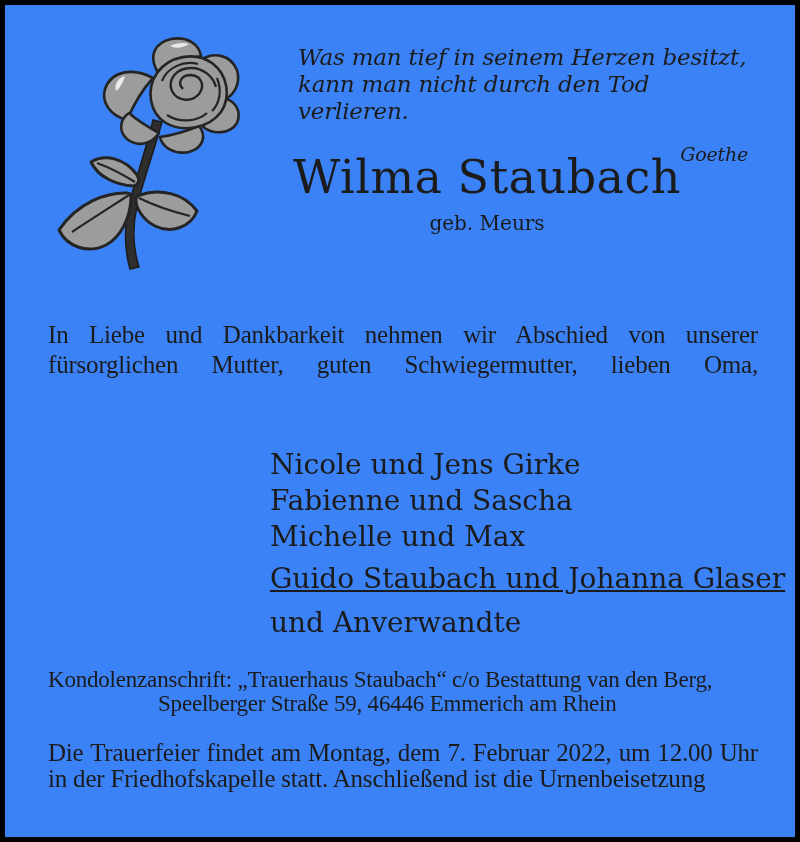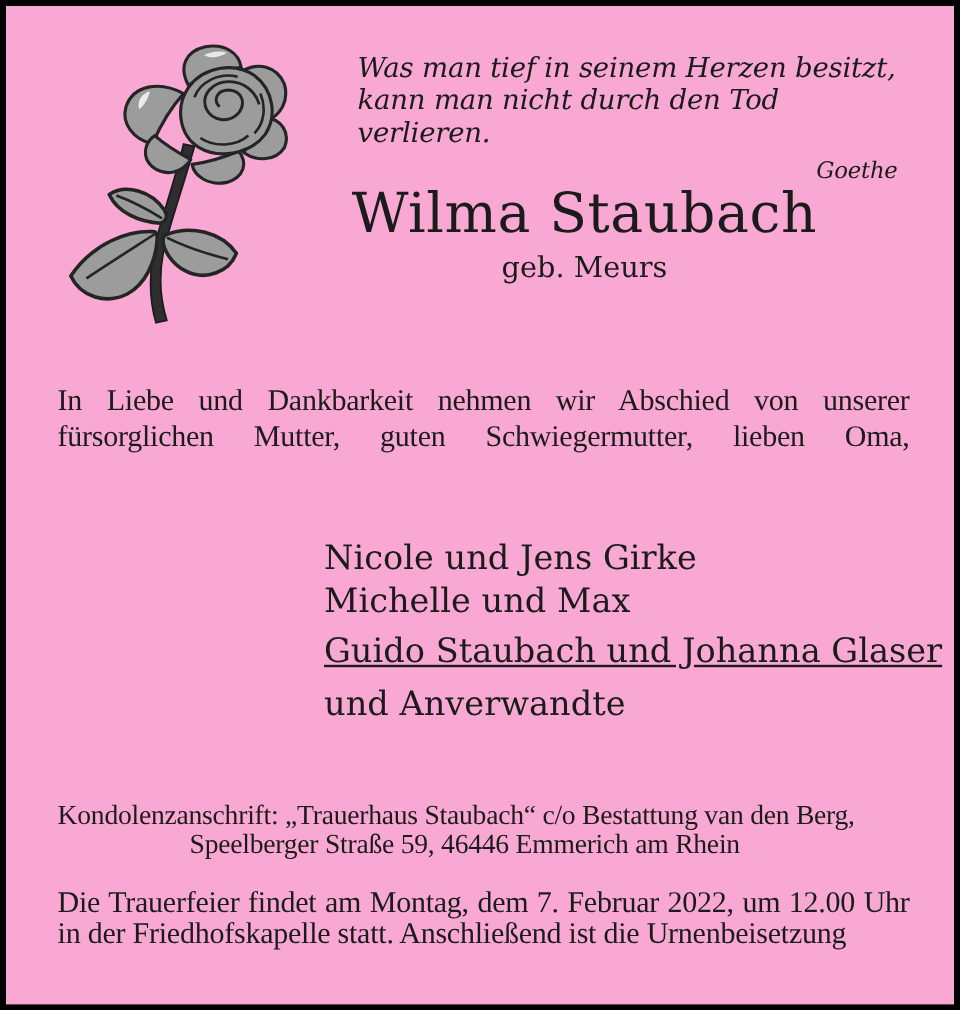"Was man tief in seinem" .notice { background: #f9a8d4 -> #3b82f6 }
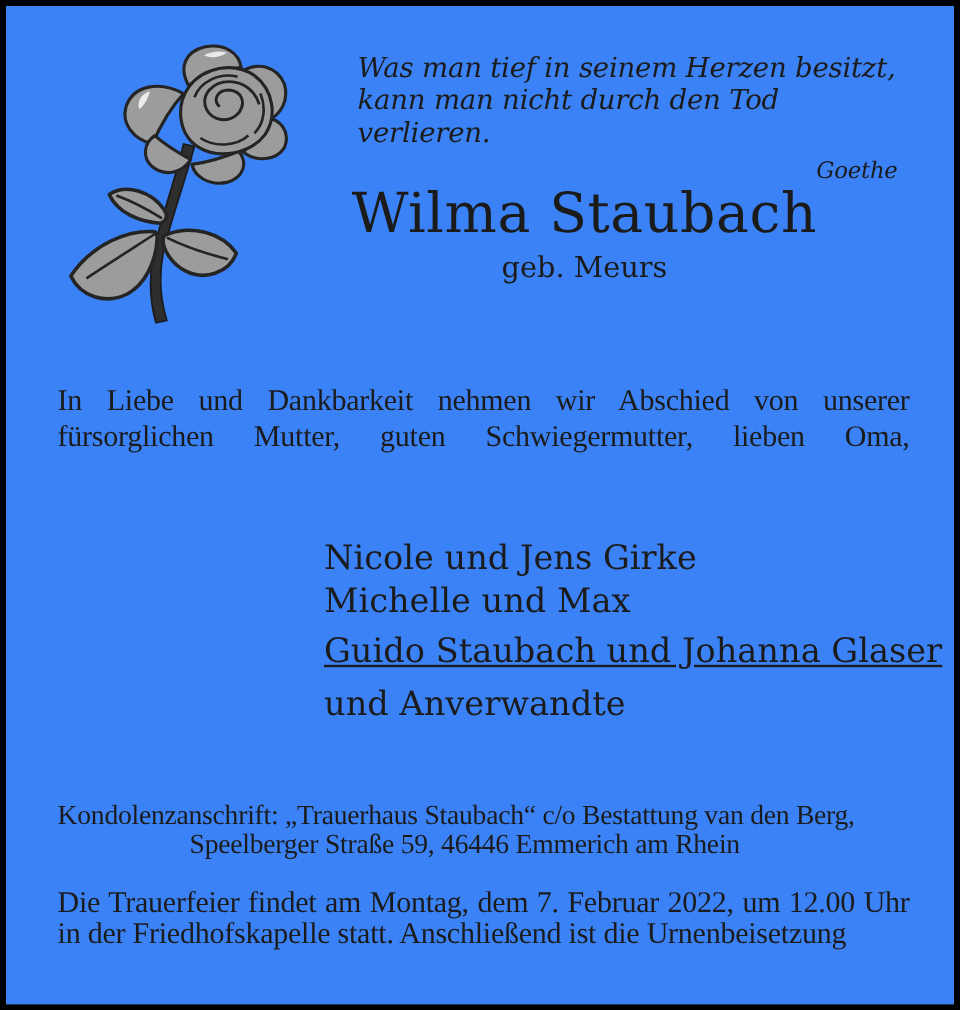"Goethe" .quote-attr { margin-top: 4px -> 16px }
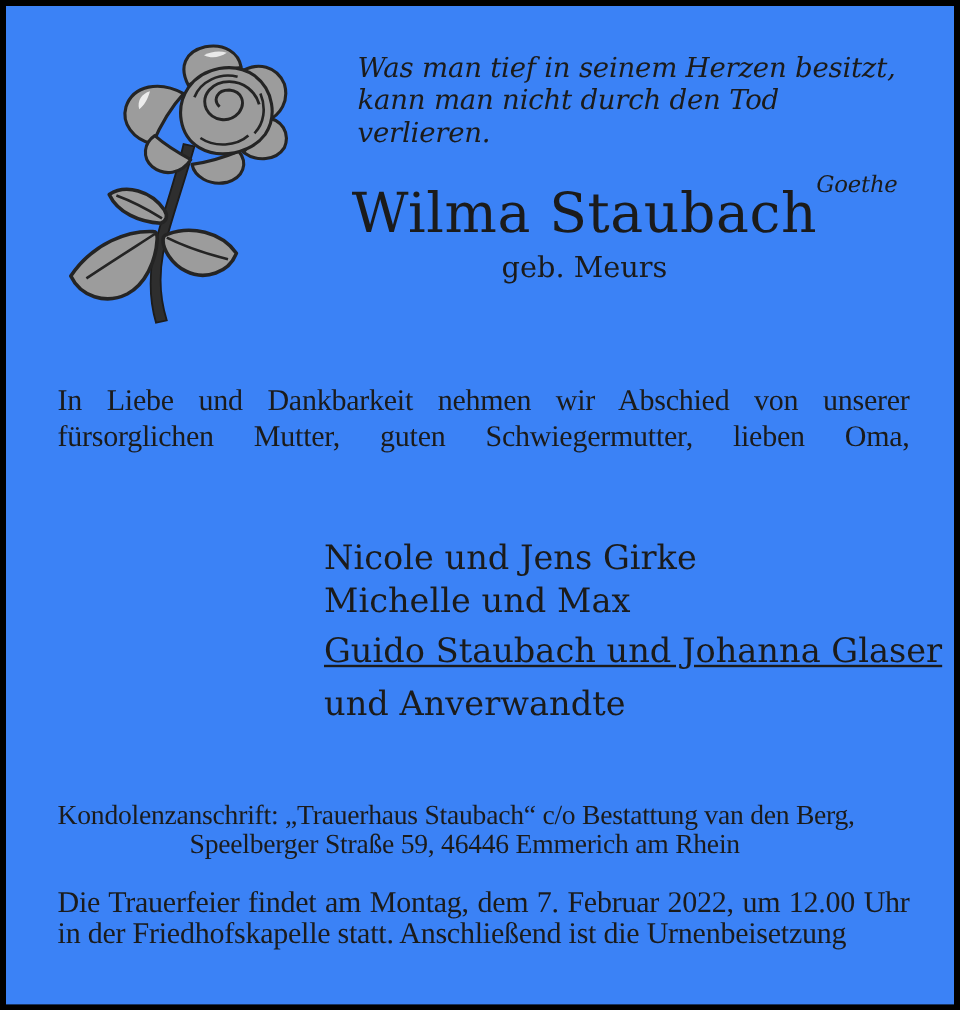"geb. Meurs" .maiden { font-size: 24px -> 20px }
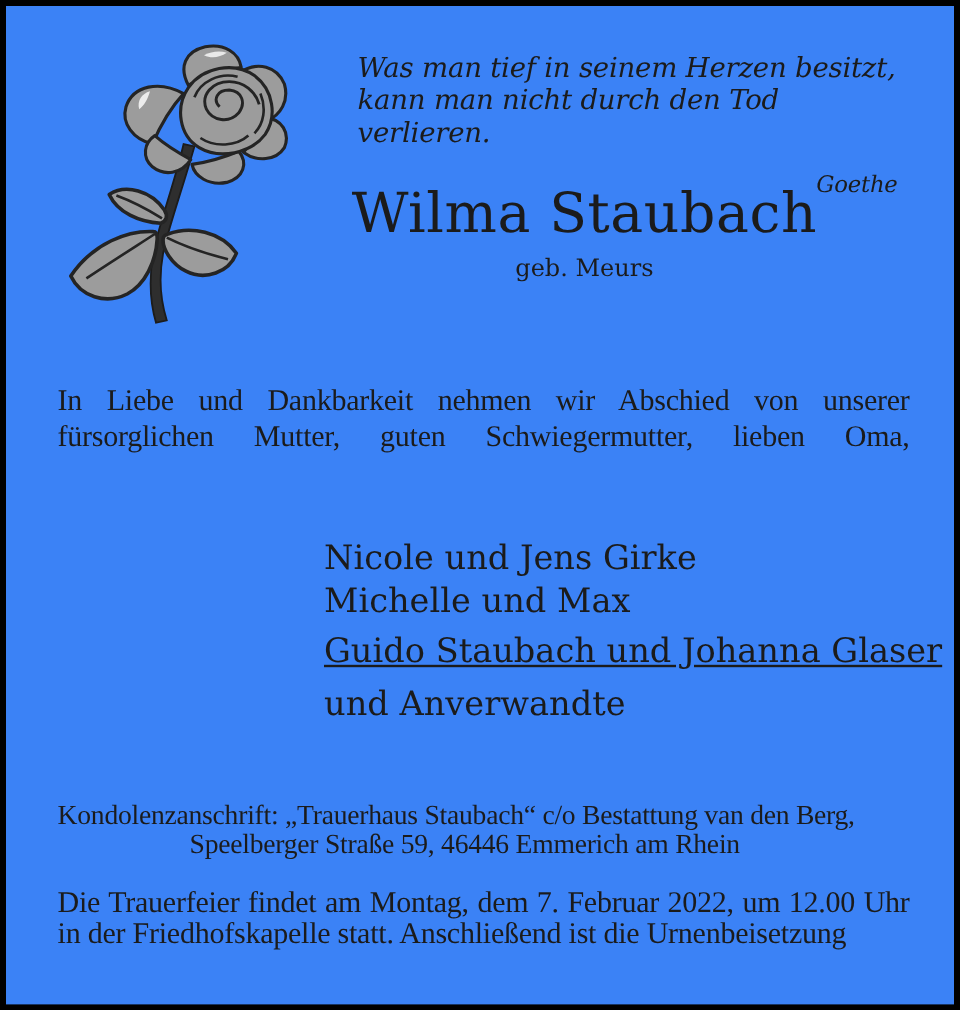"Fabienne und Sascha" div.mourner { html: none -> <div>Fabienne und Sascha</div> }
